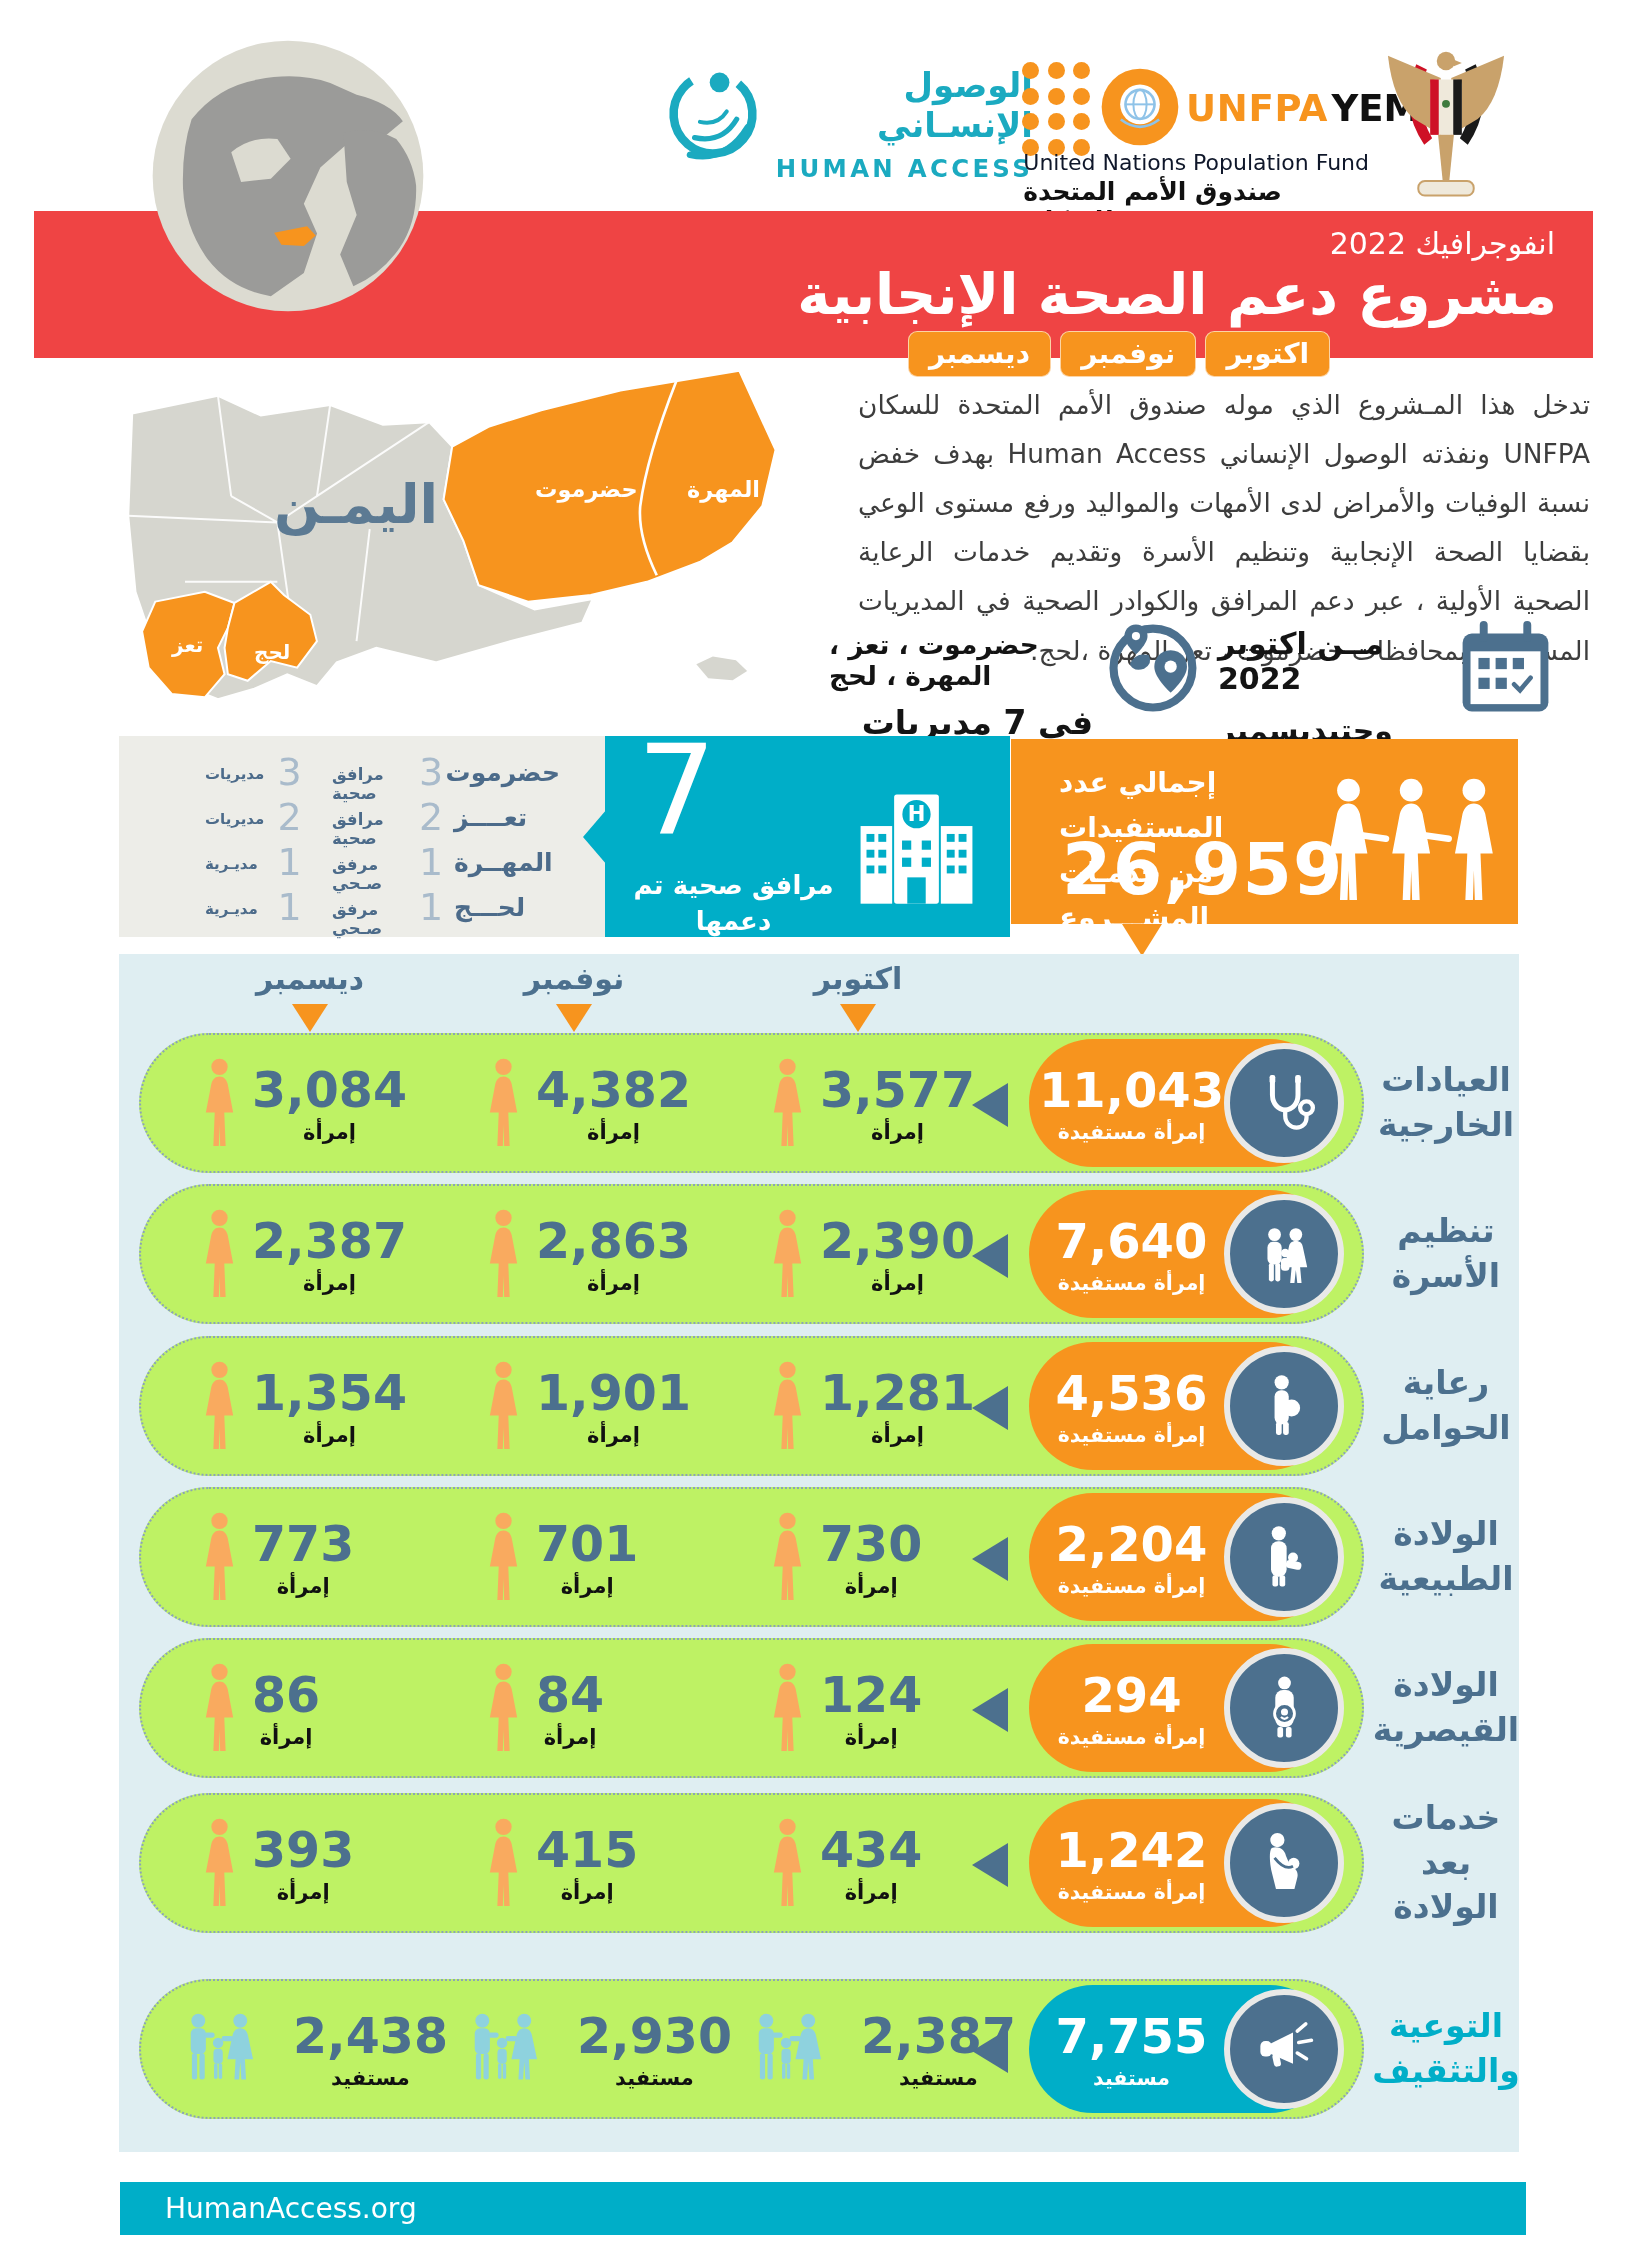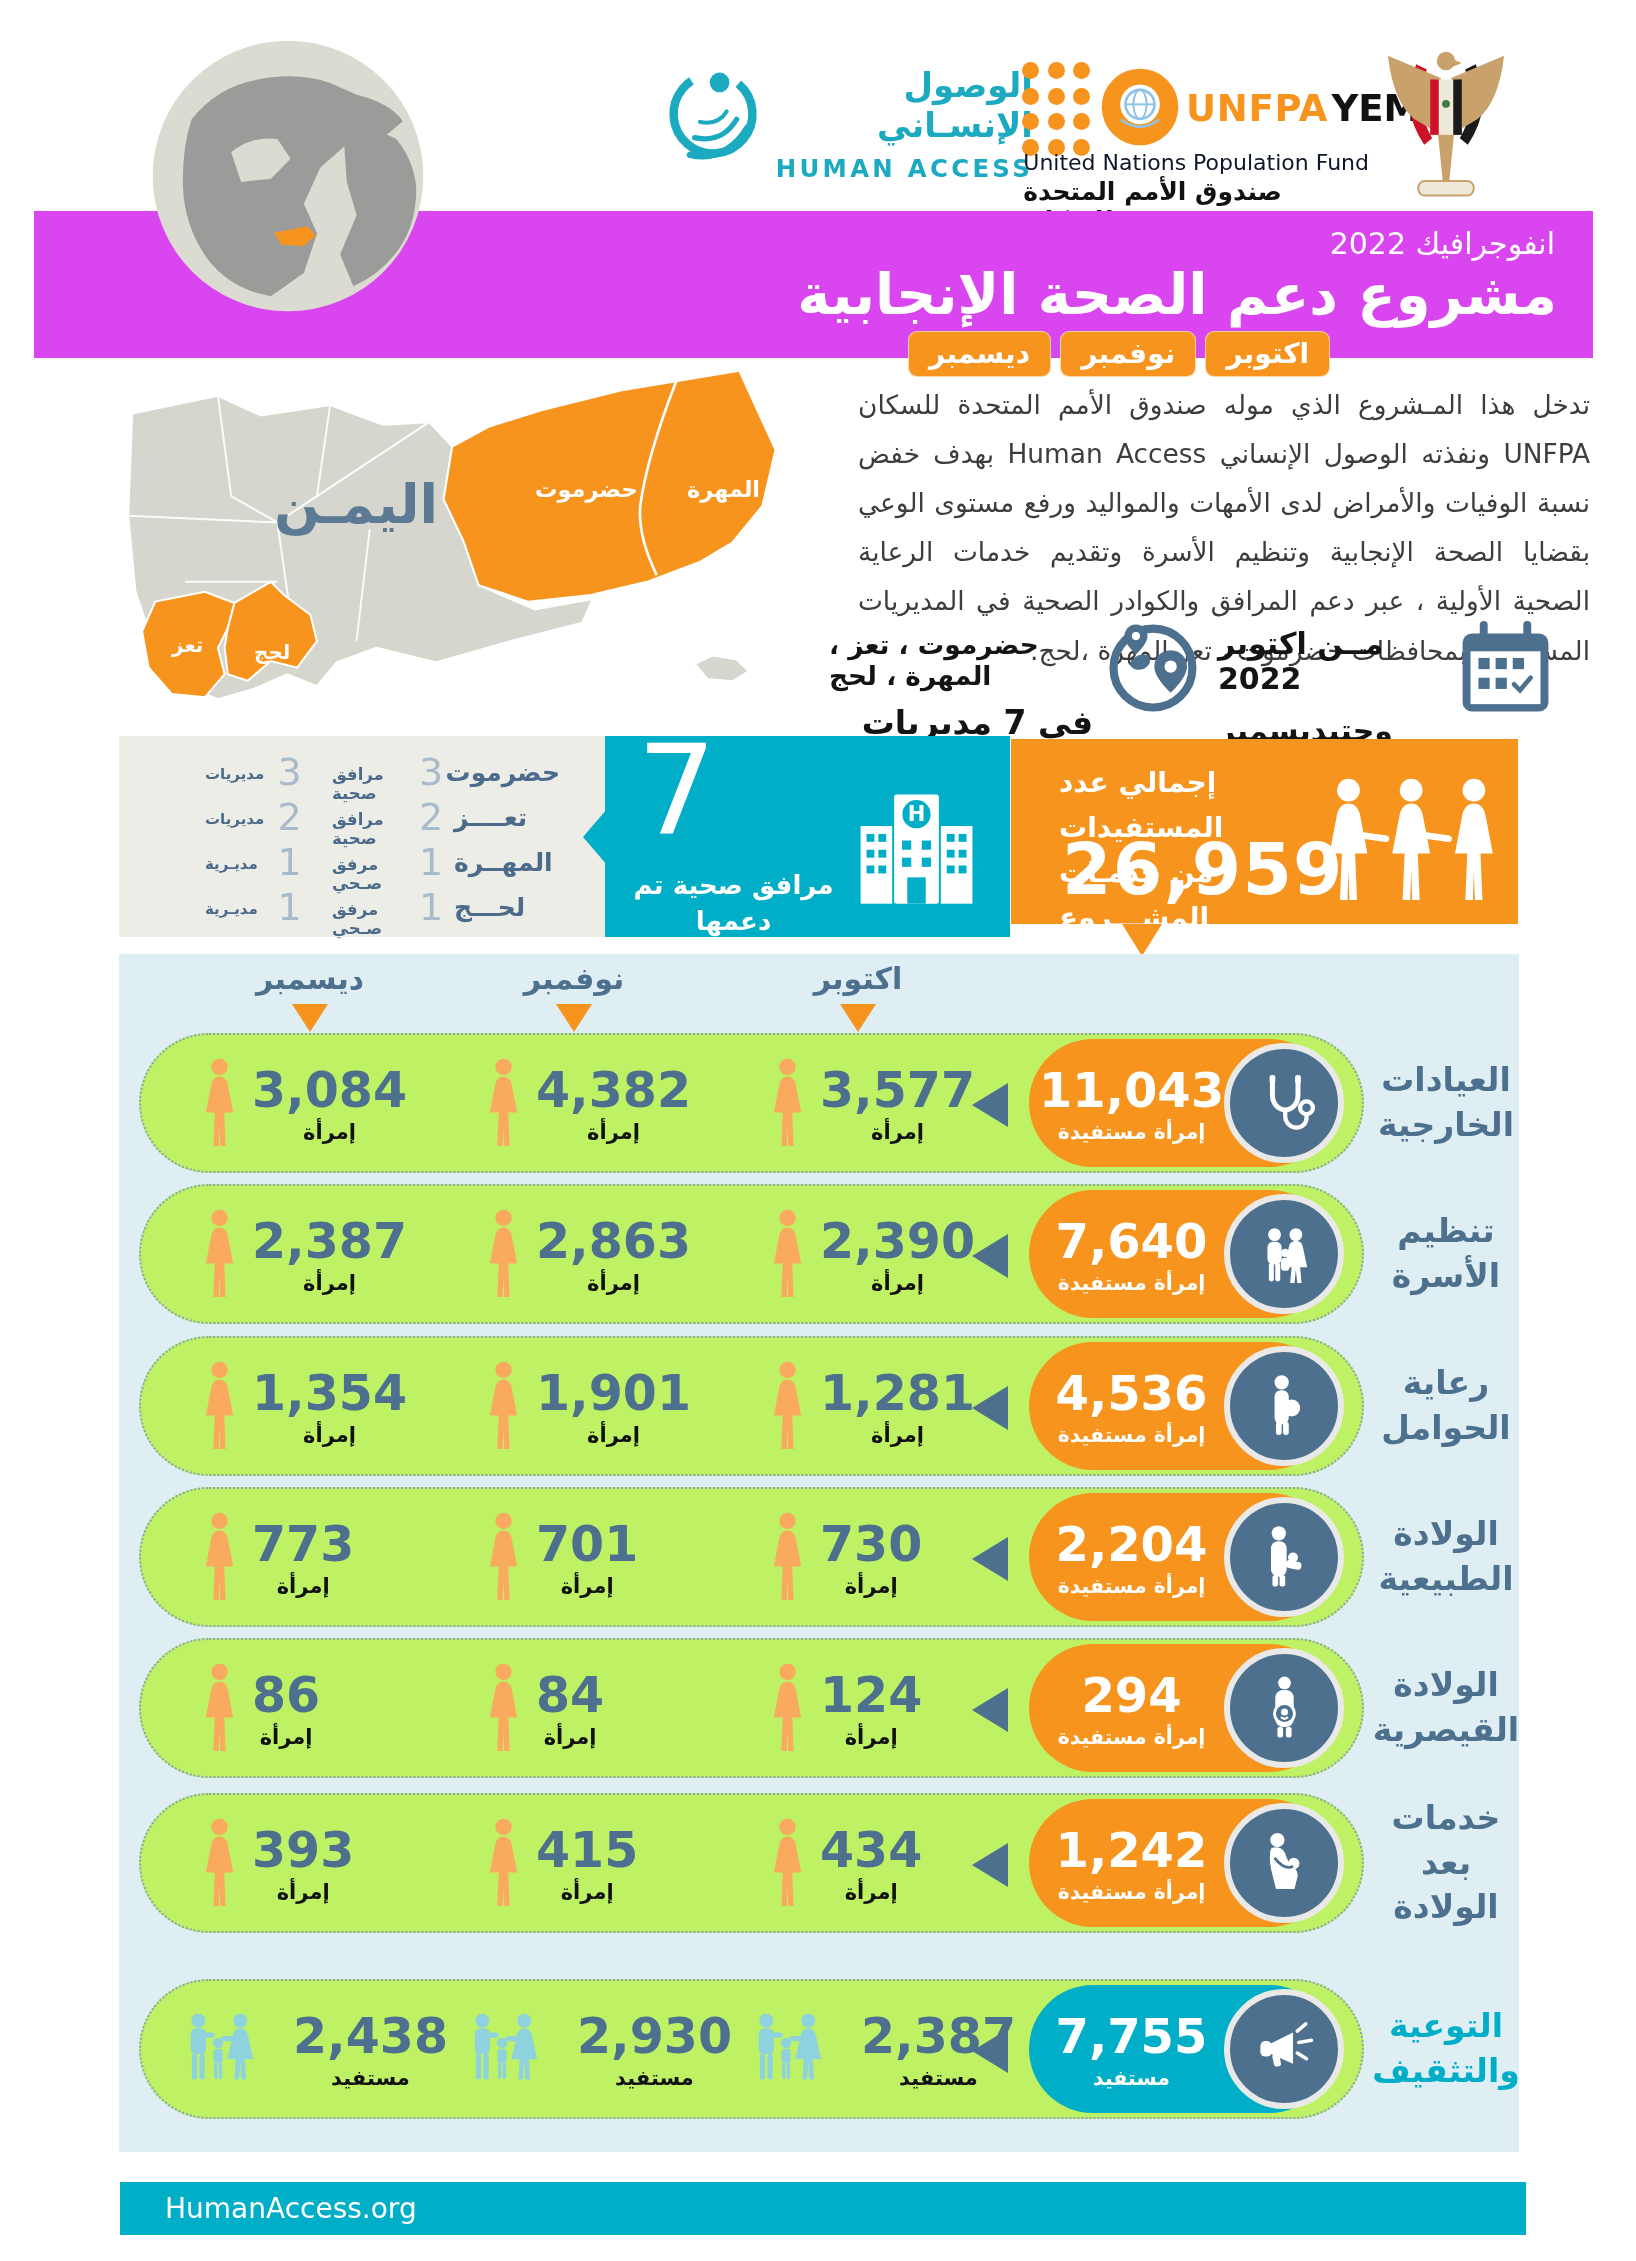"انفوجرافيك 2022" .banner { background: #d946ef -> #ef4444 }
